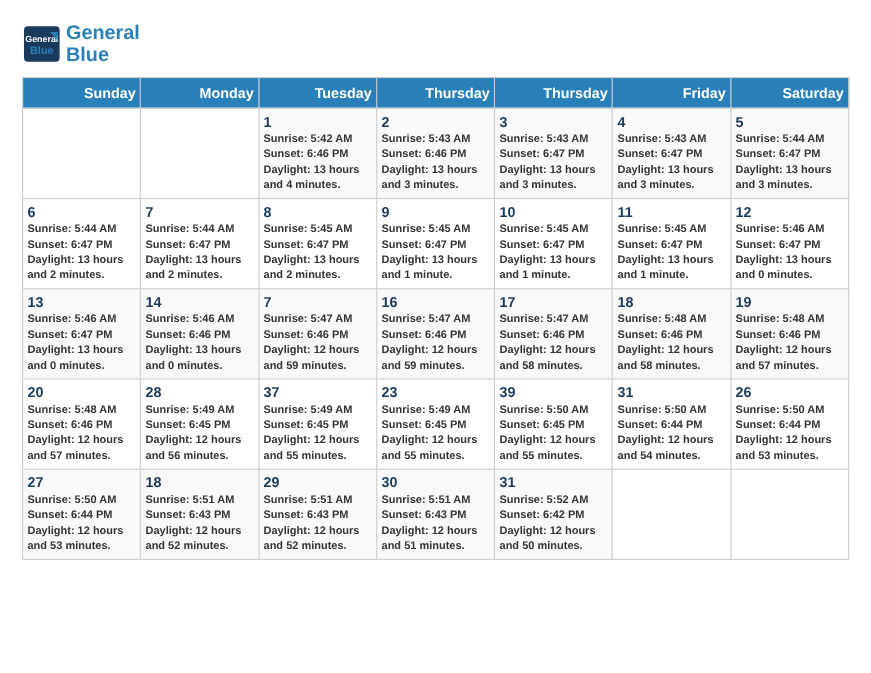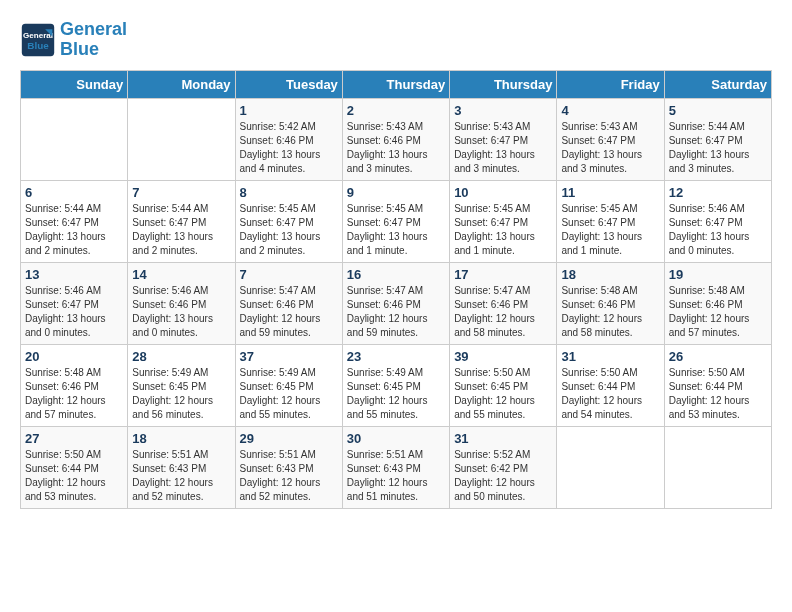"Sunrise: 5:42 AM" .day-info { font-weight: none -> bold }
